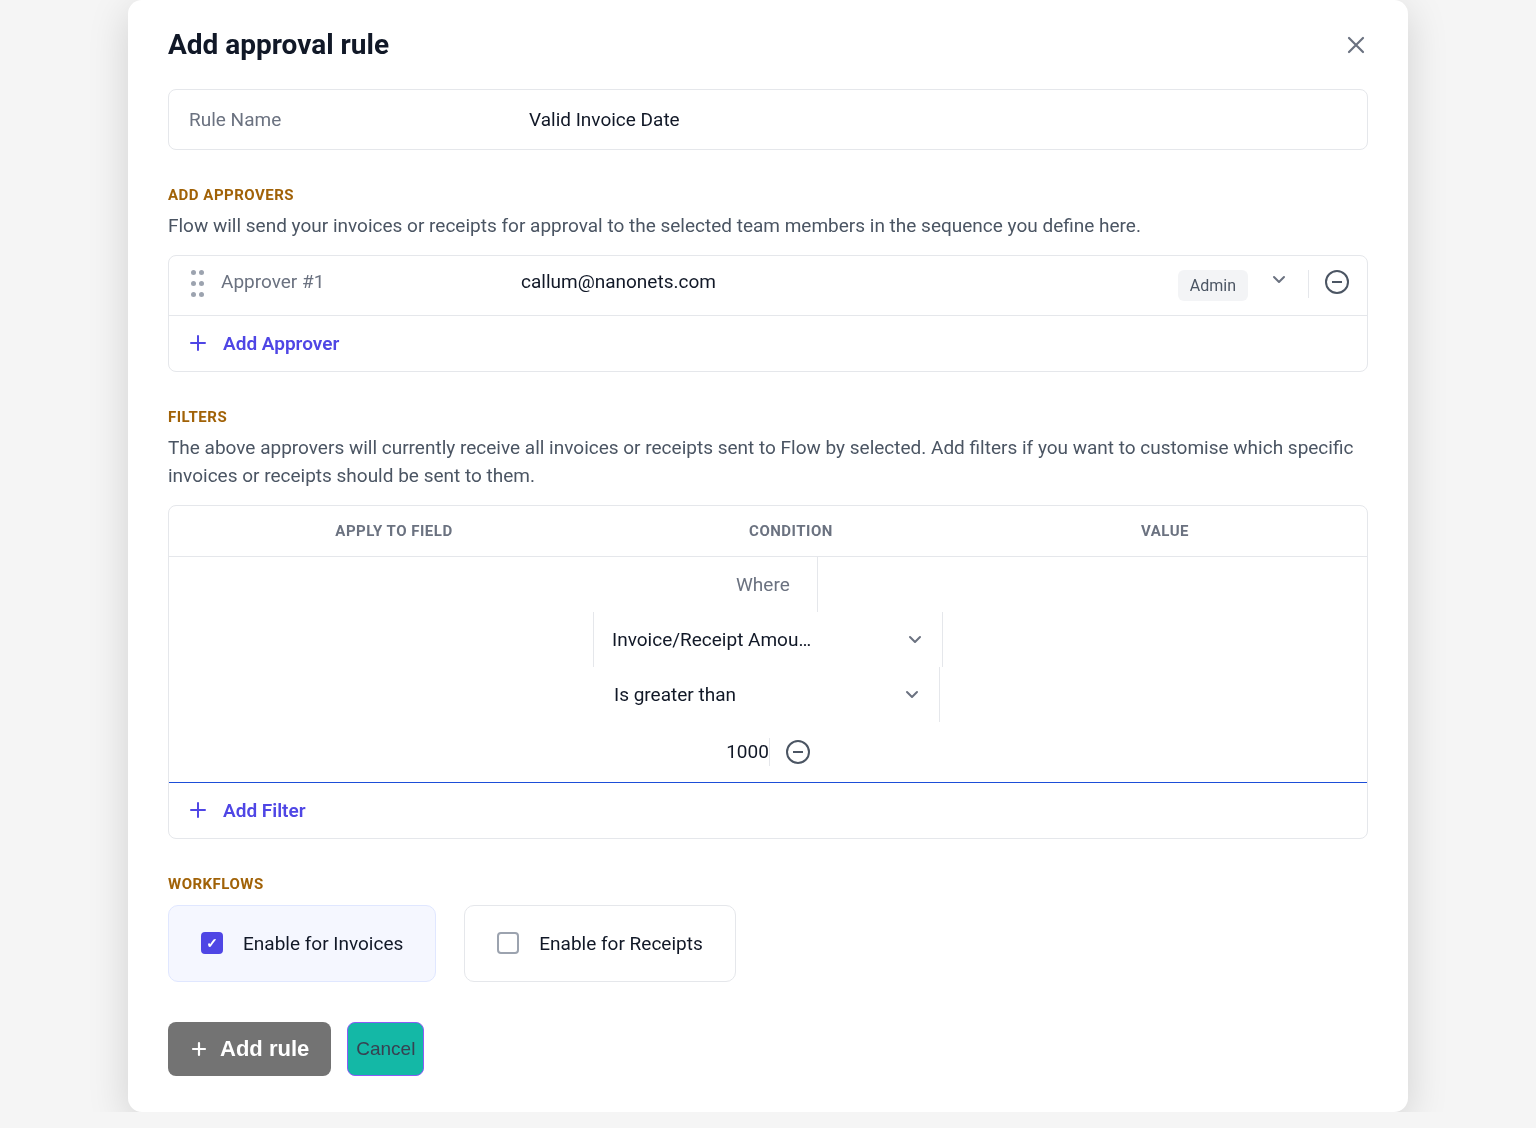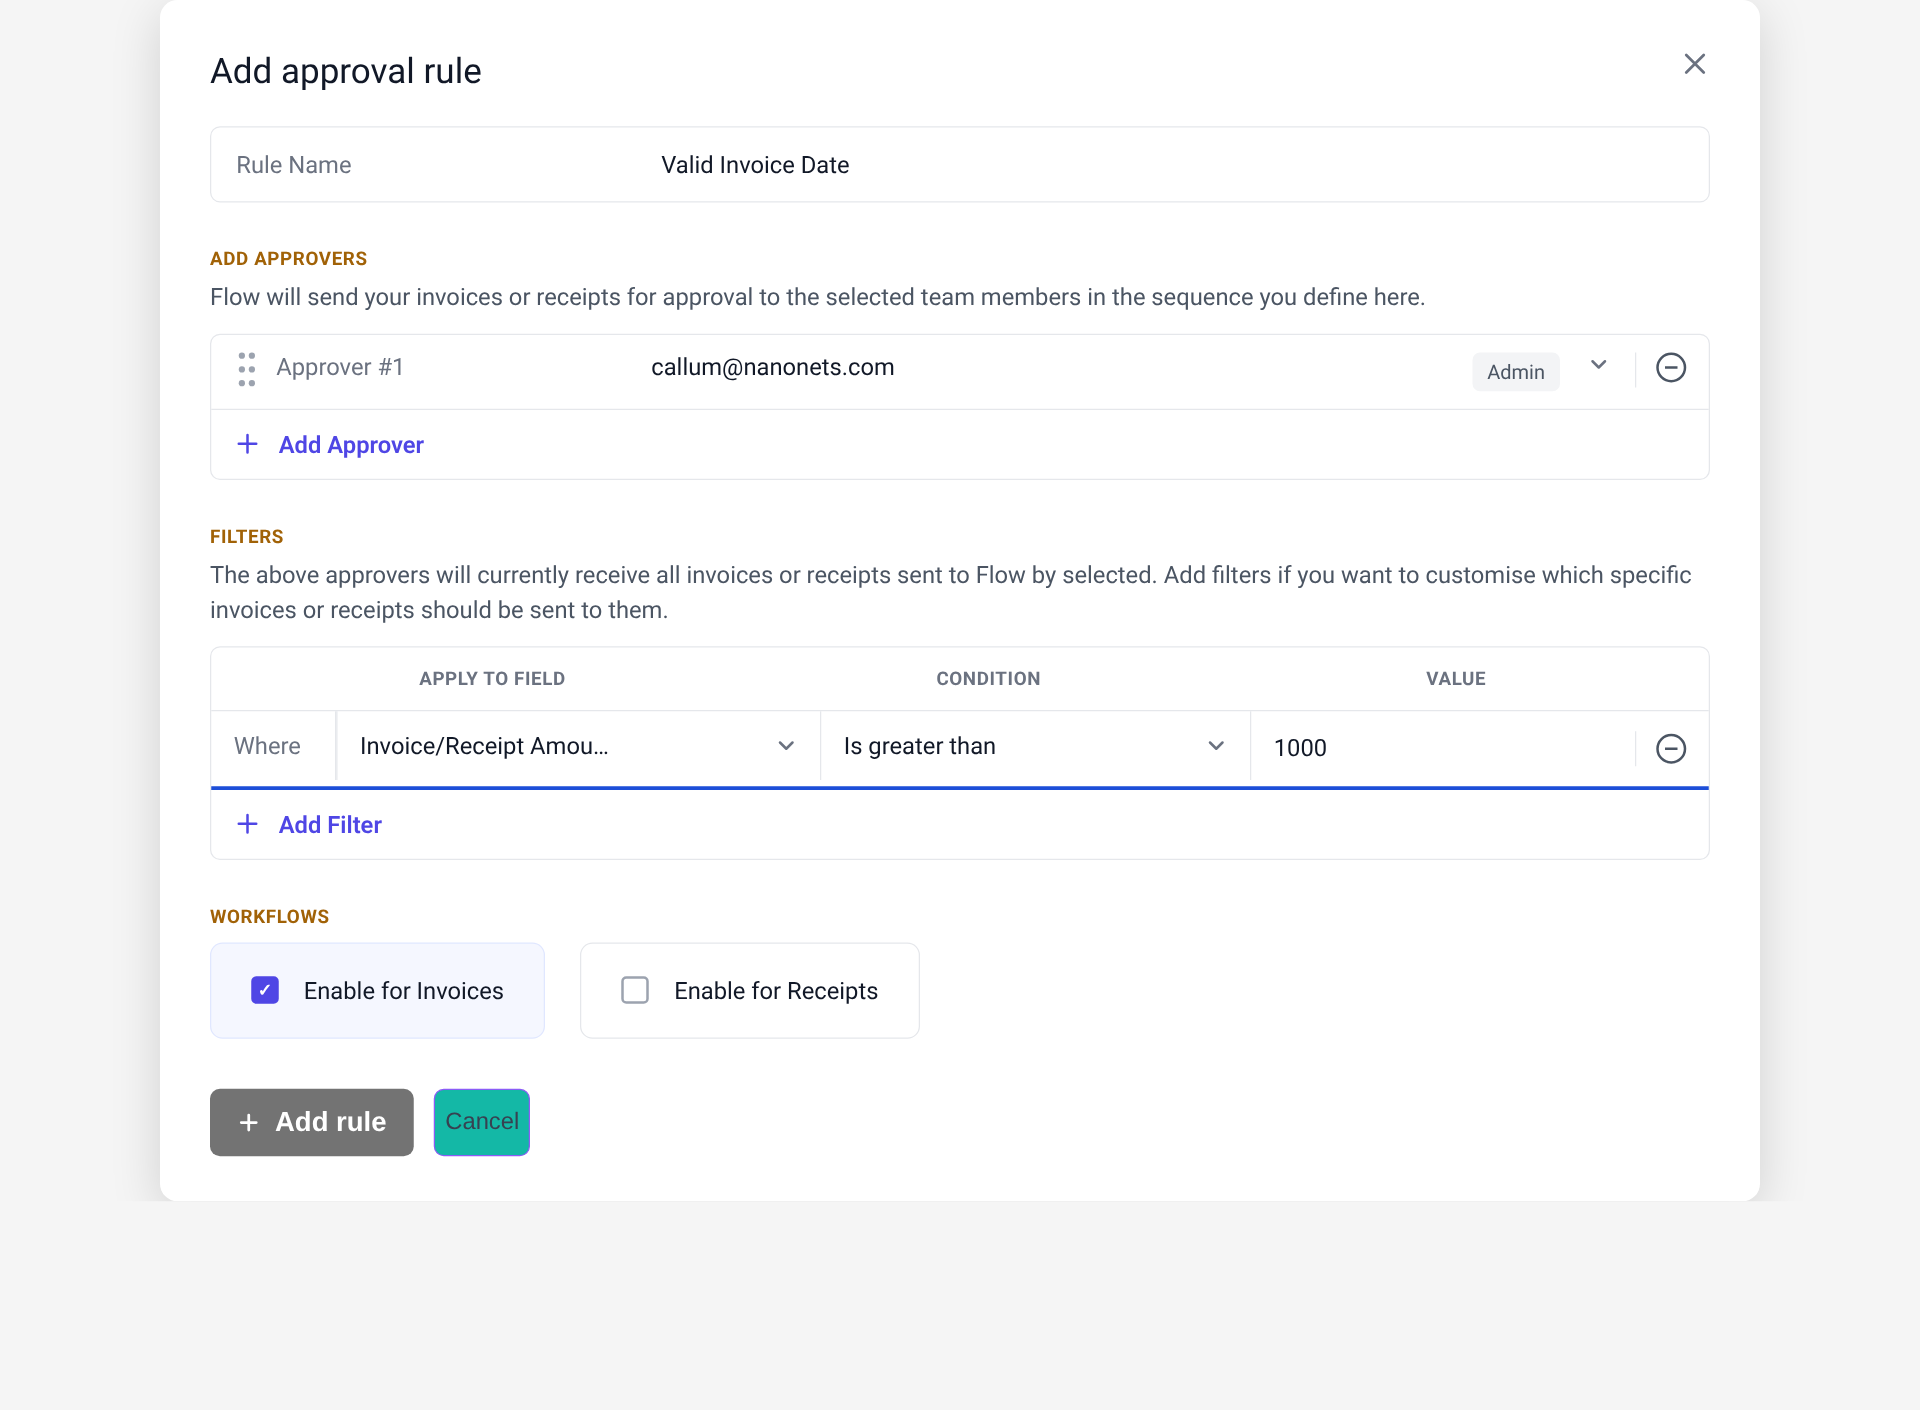"Add approval rule" .modal-title { font-weight: 400 -> 700; margin-top: 12px -> none }
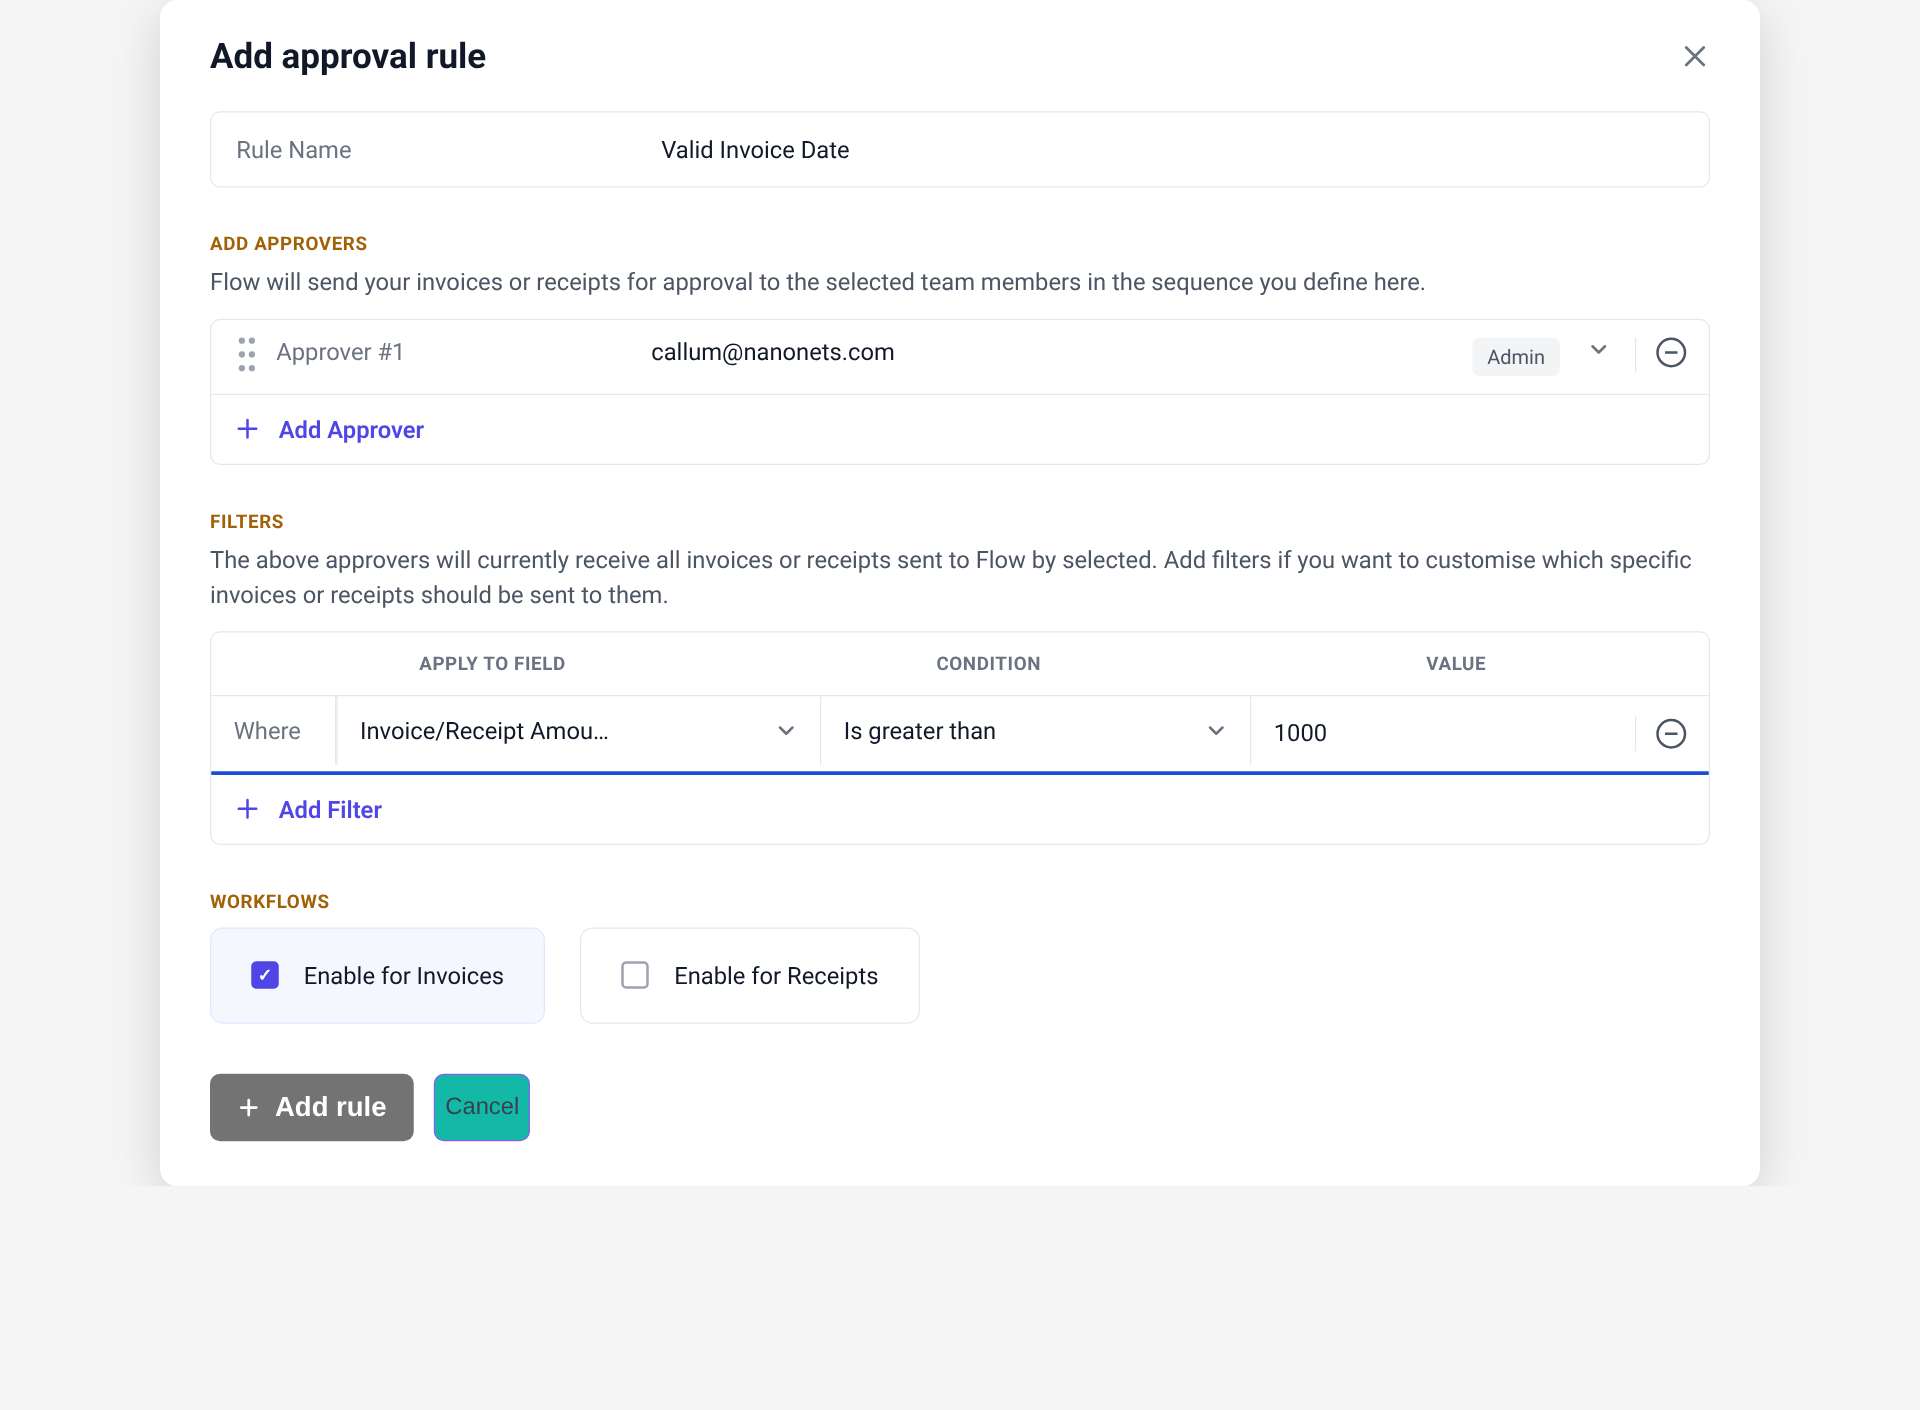"Where" .filter-row { align-items: flex-start -> center; border-bottom: 3px solid #1d4ed8 -> 1px solid #1d4ed8; flex-direction: none -> column }
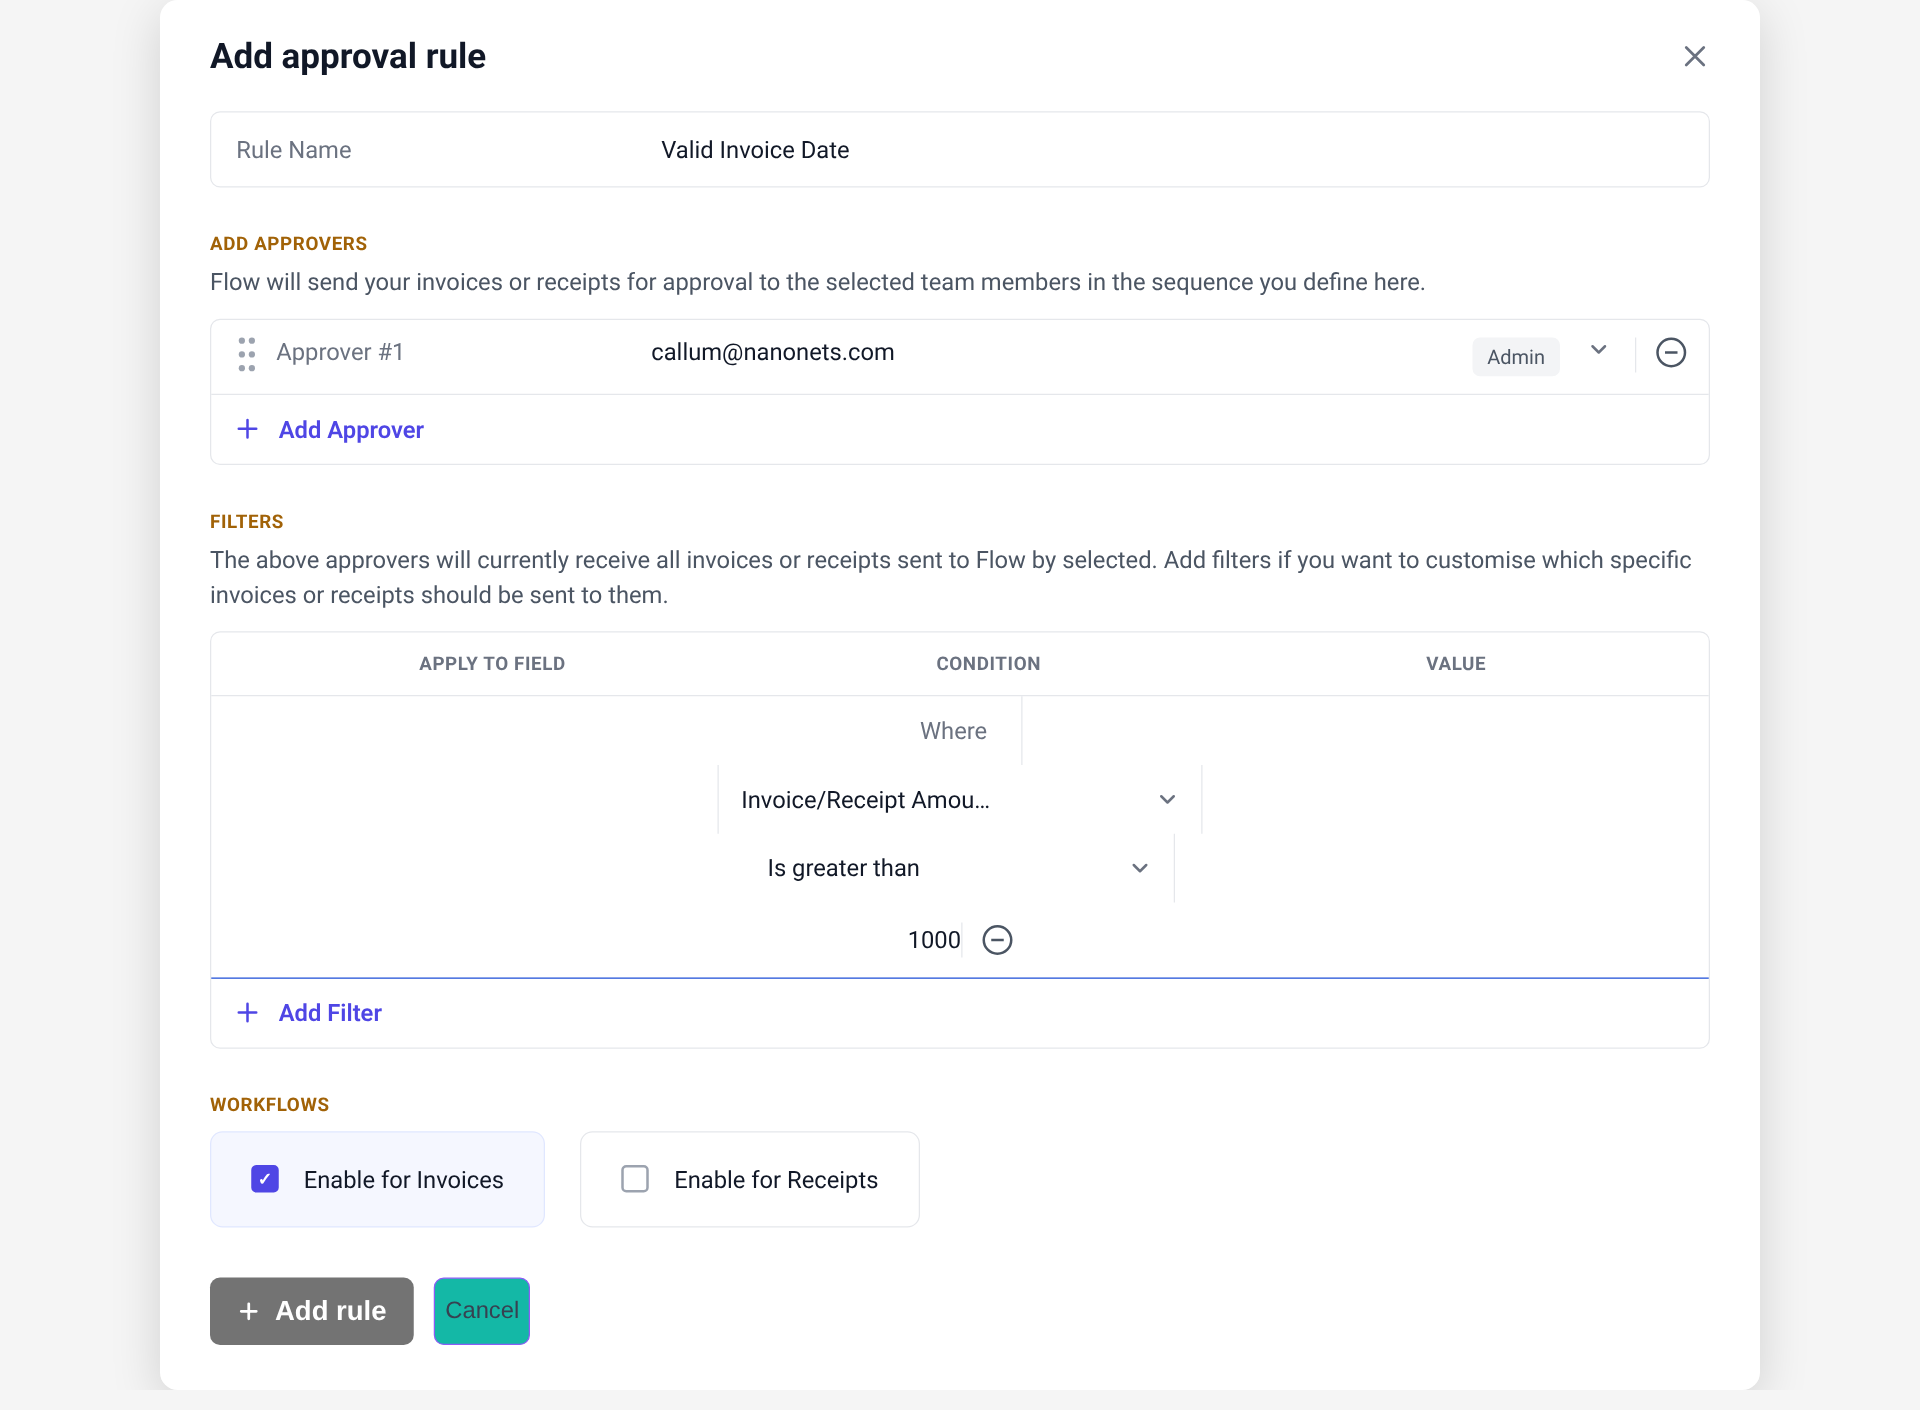"Invoice/Receipt Amou…" .field-cell { width: 388px -> 350px }
